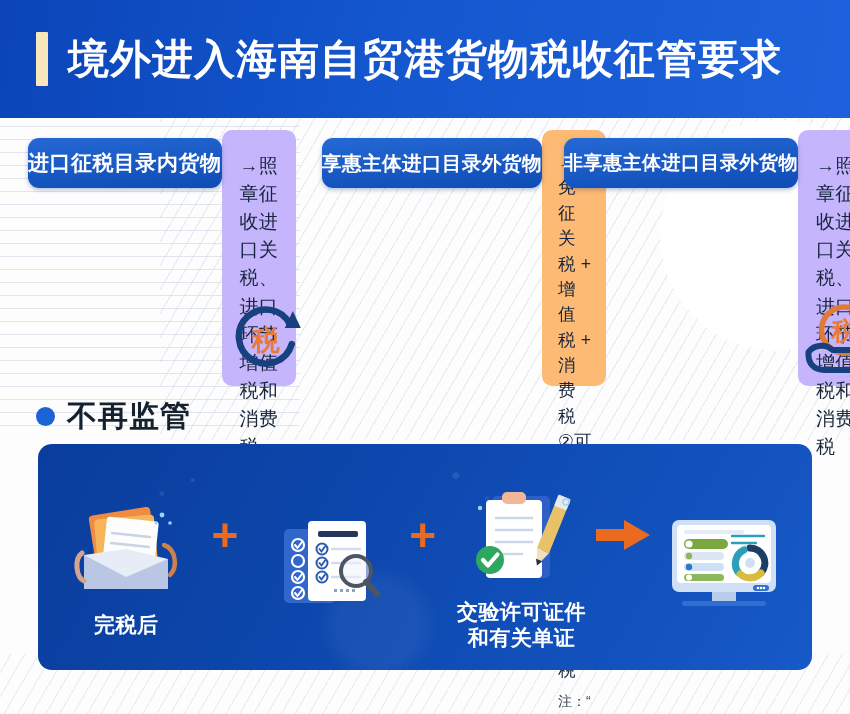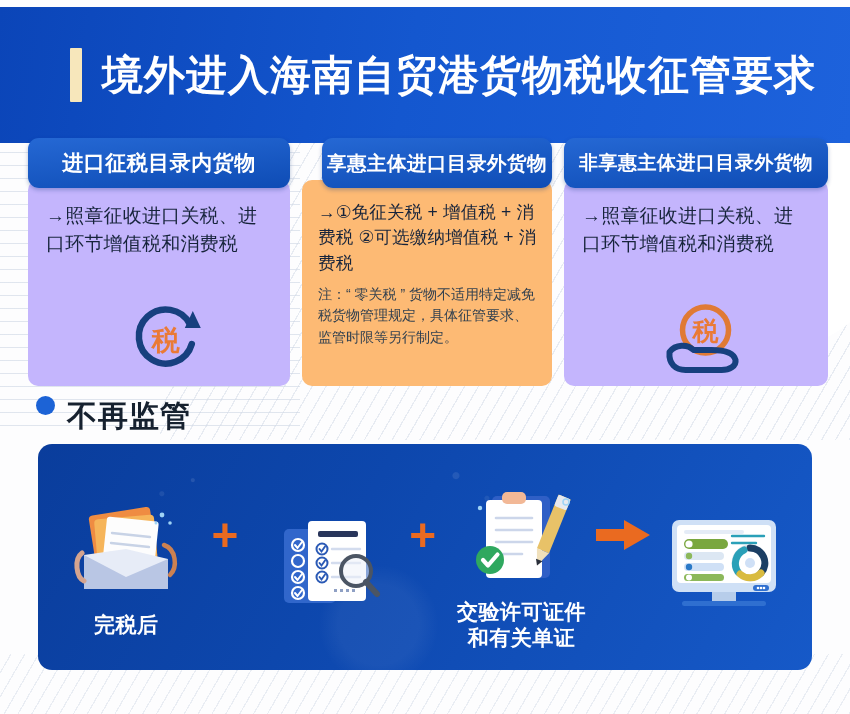"境外进入海南自贸港货物税收征管要求" .banner { height: 136px -> 118px; justify-content: center -> none; top: 7px -> 0 }
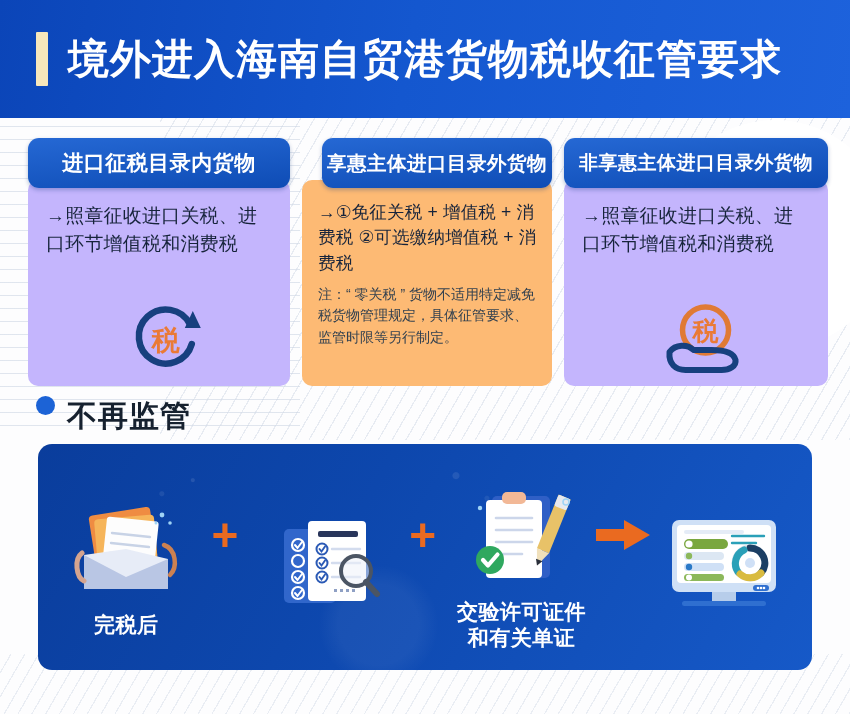"进口征税目录内货物" .card { flex-direction: column -> row }
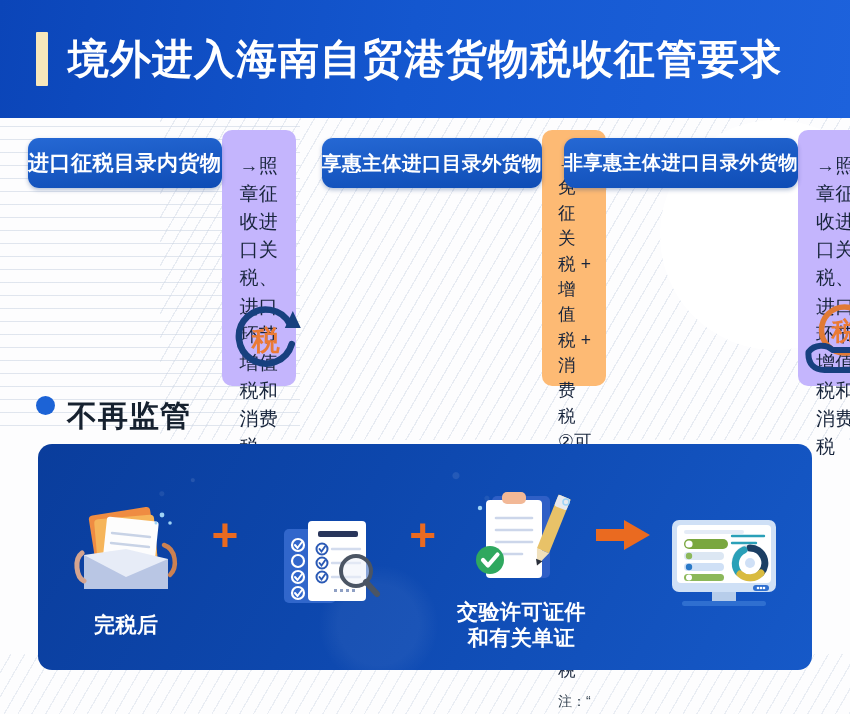"不再监管" .sec-title { align-items: flex-start -> center }
